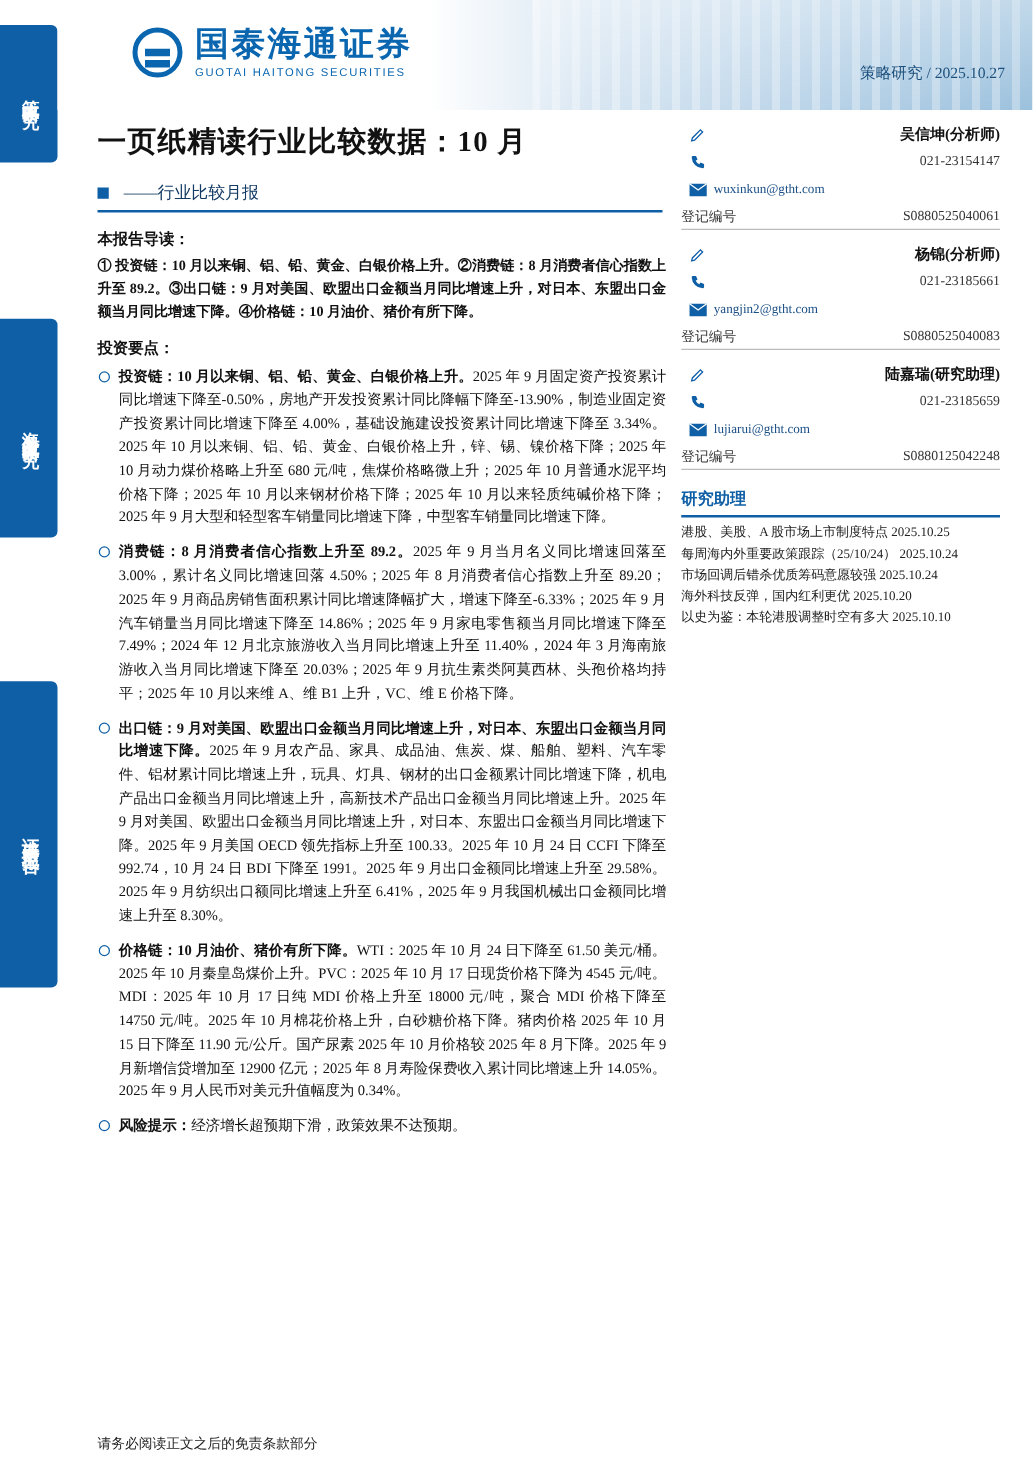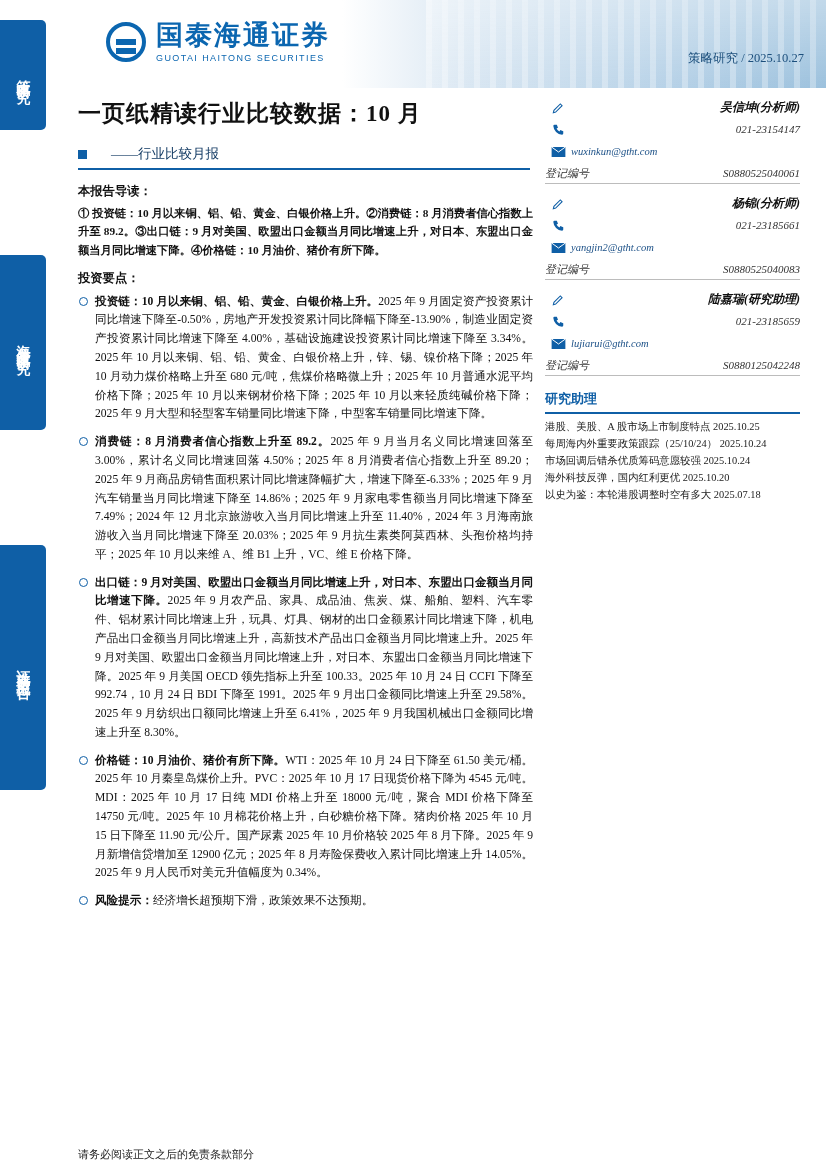"吴信坤(分析师)" .an .rows { font-style: italic -> none }
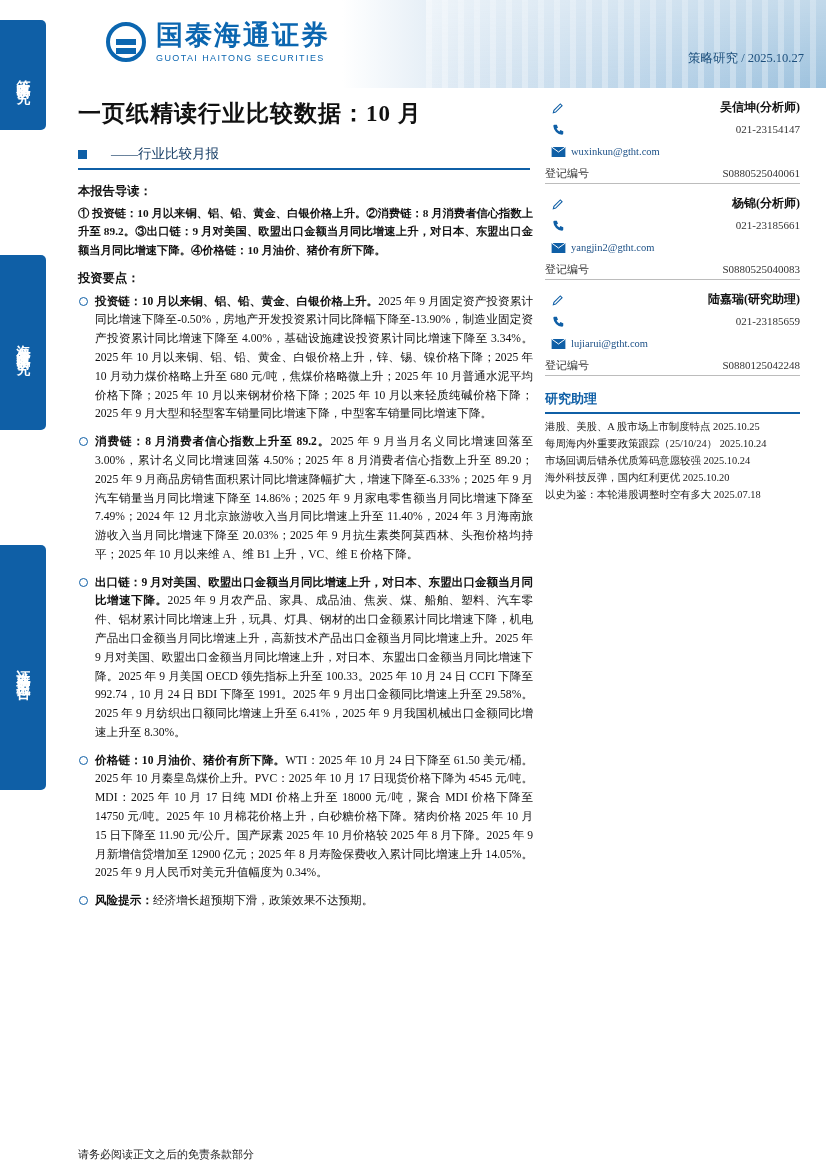"——行业比较月报" .subtitle { gap: 24px -> 12px }
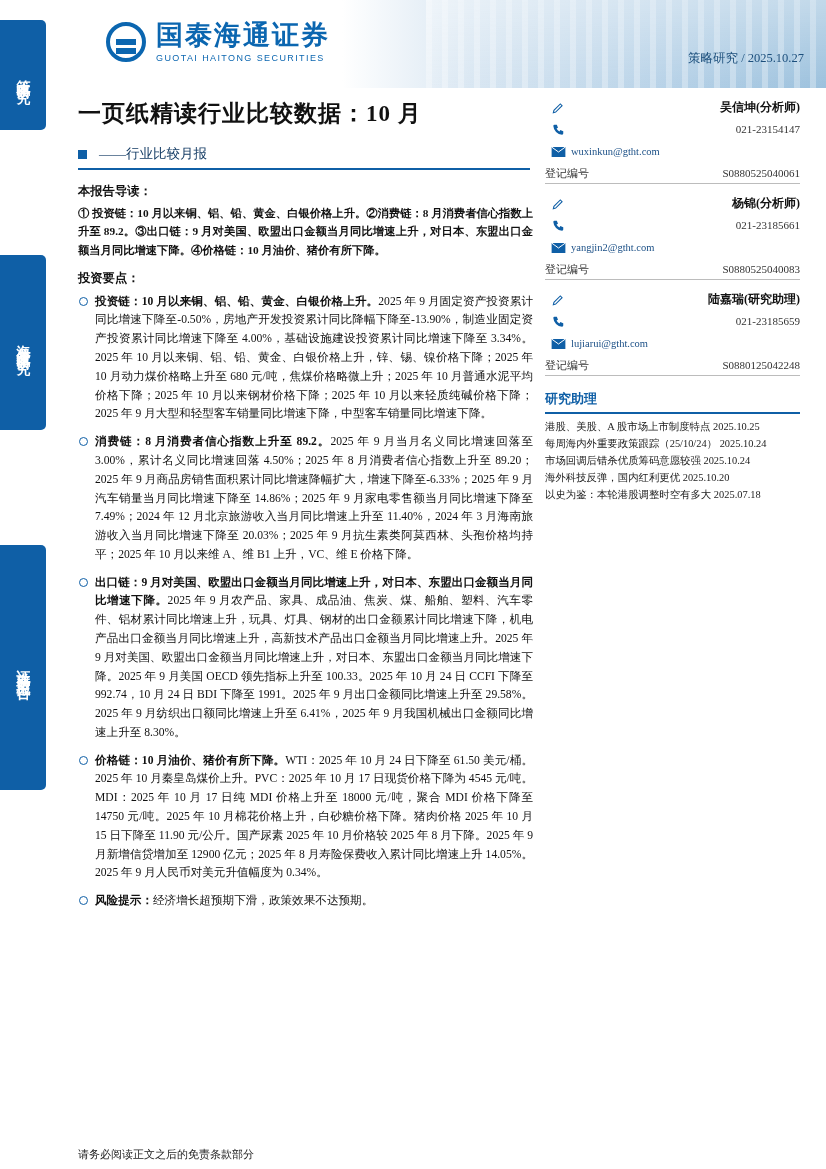"2025.07.18" span.rr-date { text: 2025.07.18 -> 2025.10.10 }
